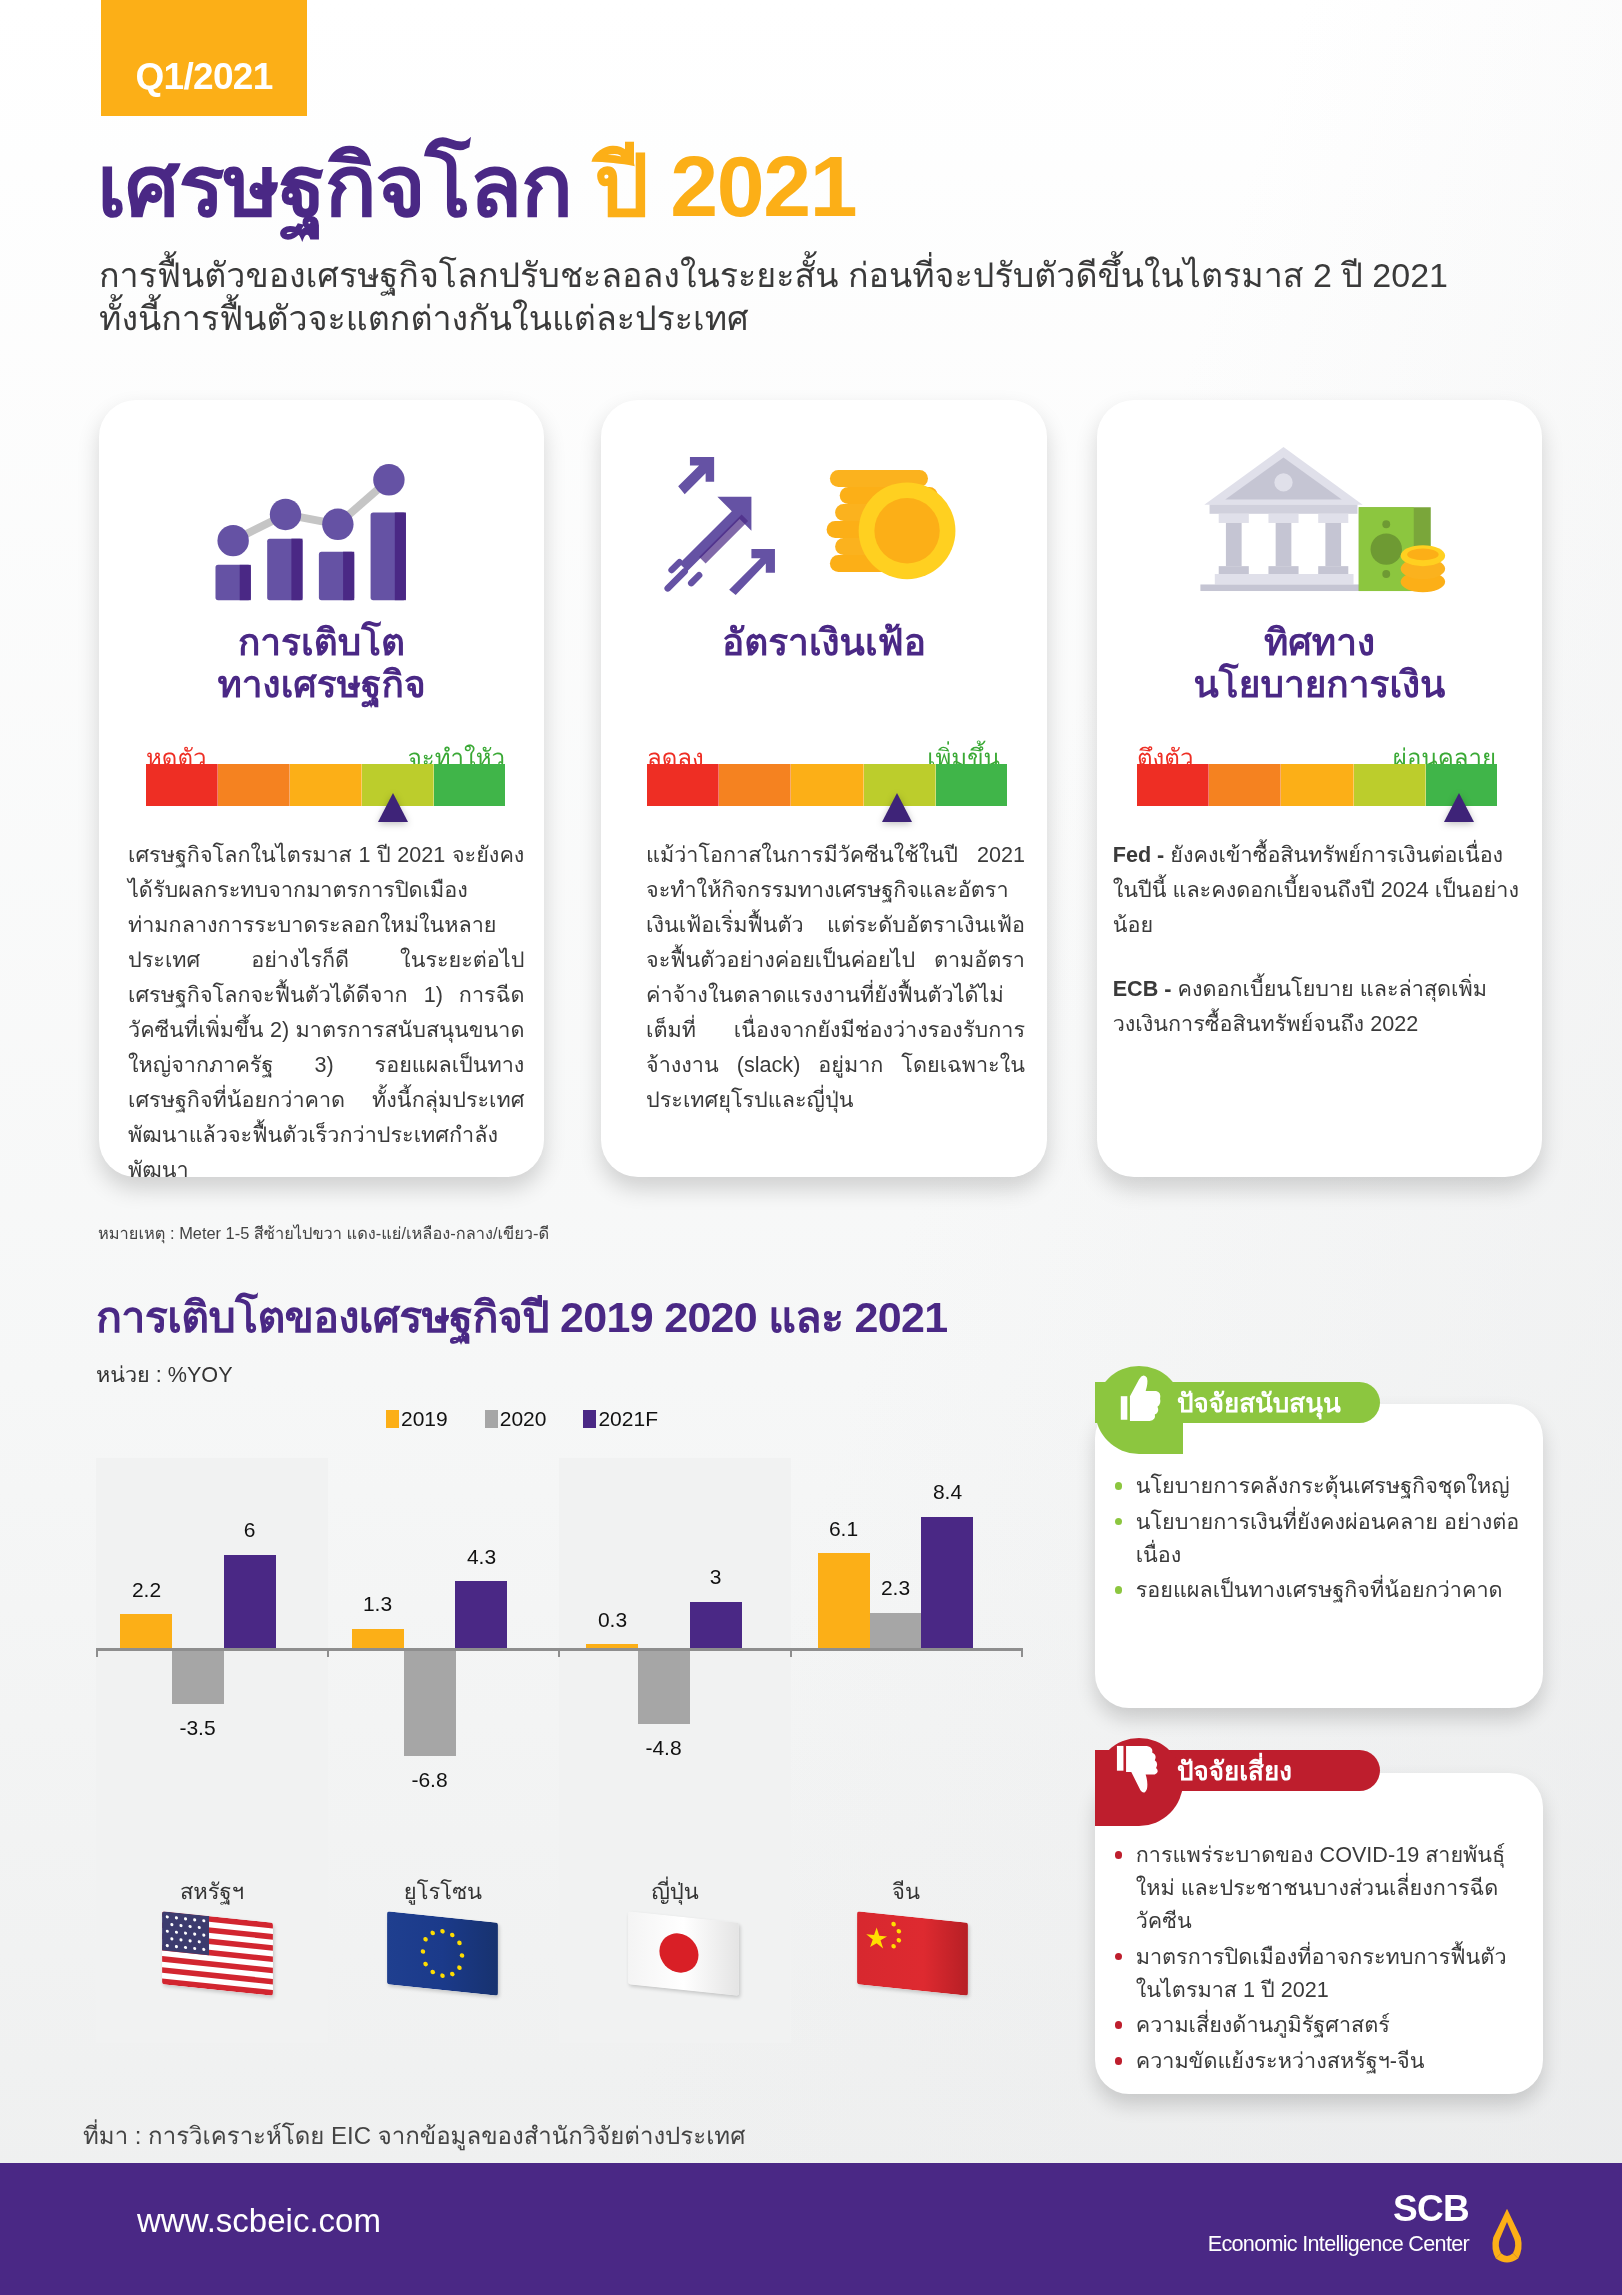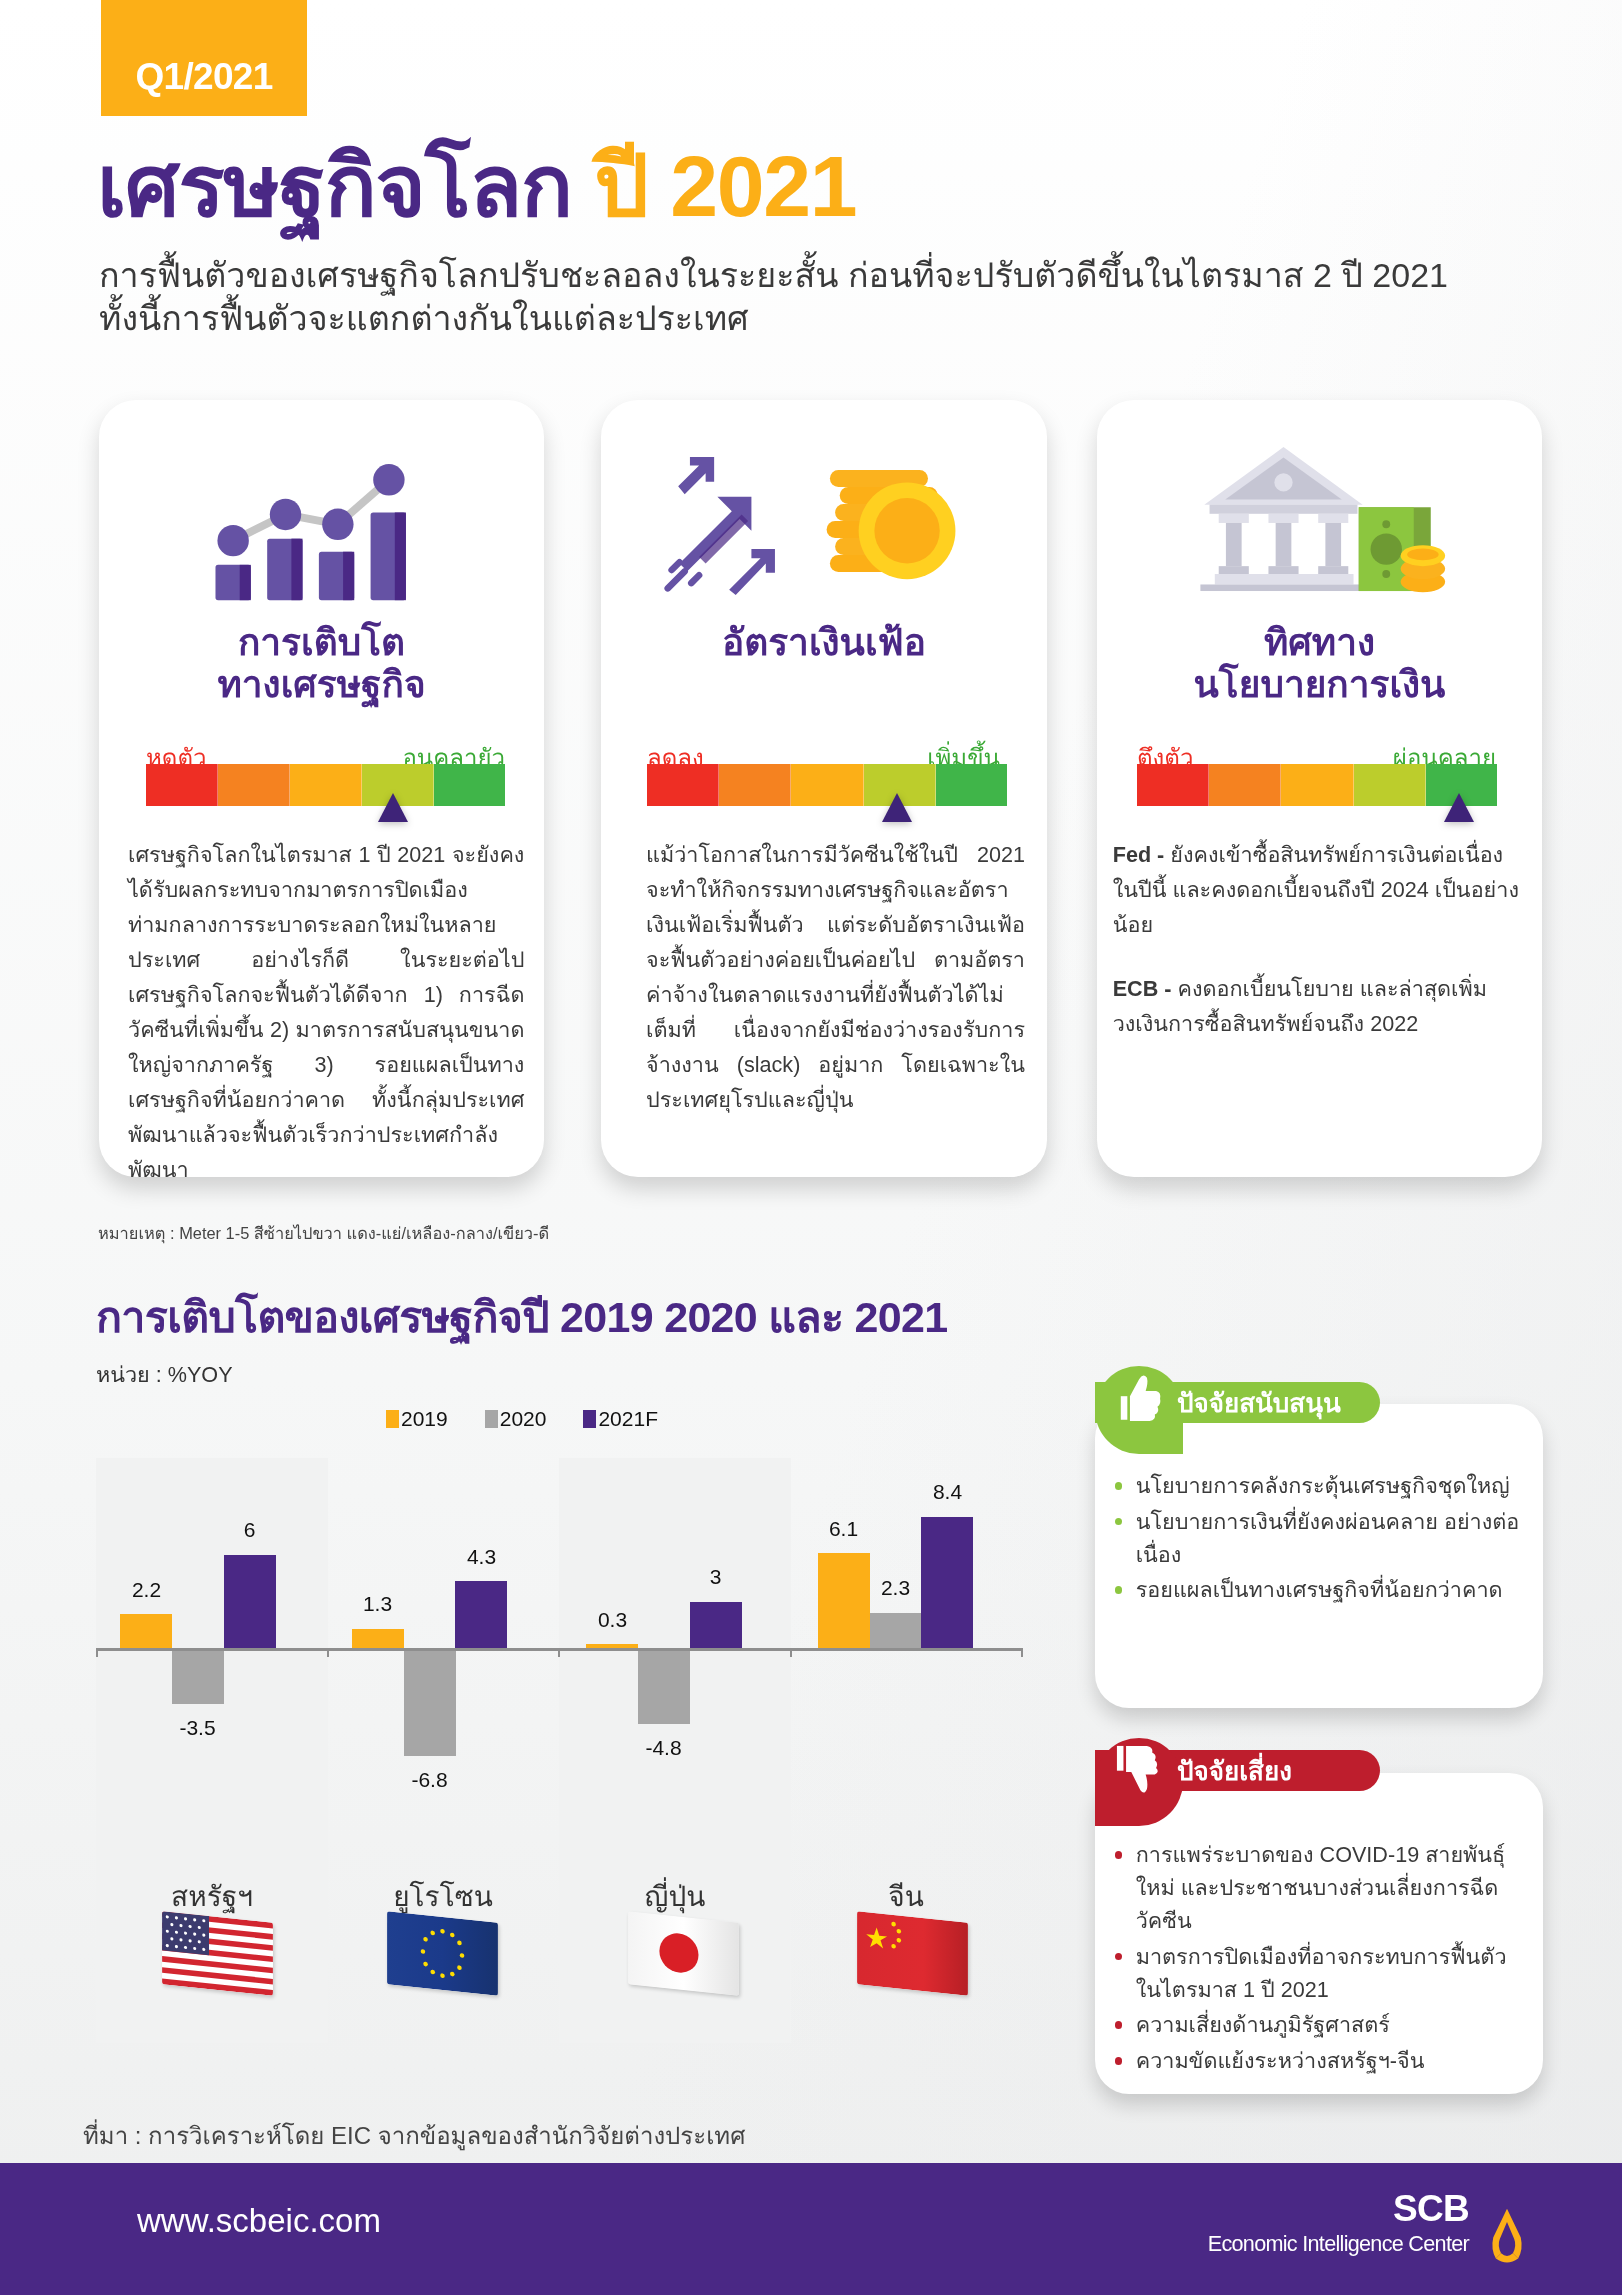"อนคลายัว" div.meter-lbl { text: อนคลายัว -> จะทำใหัว }
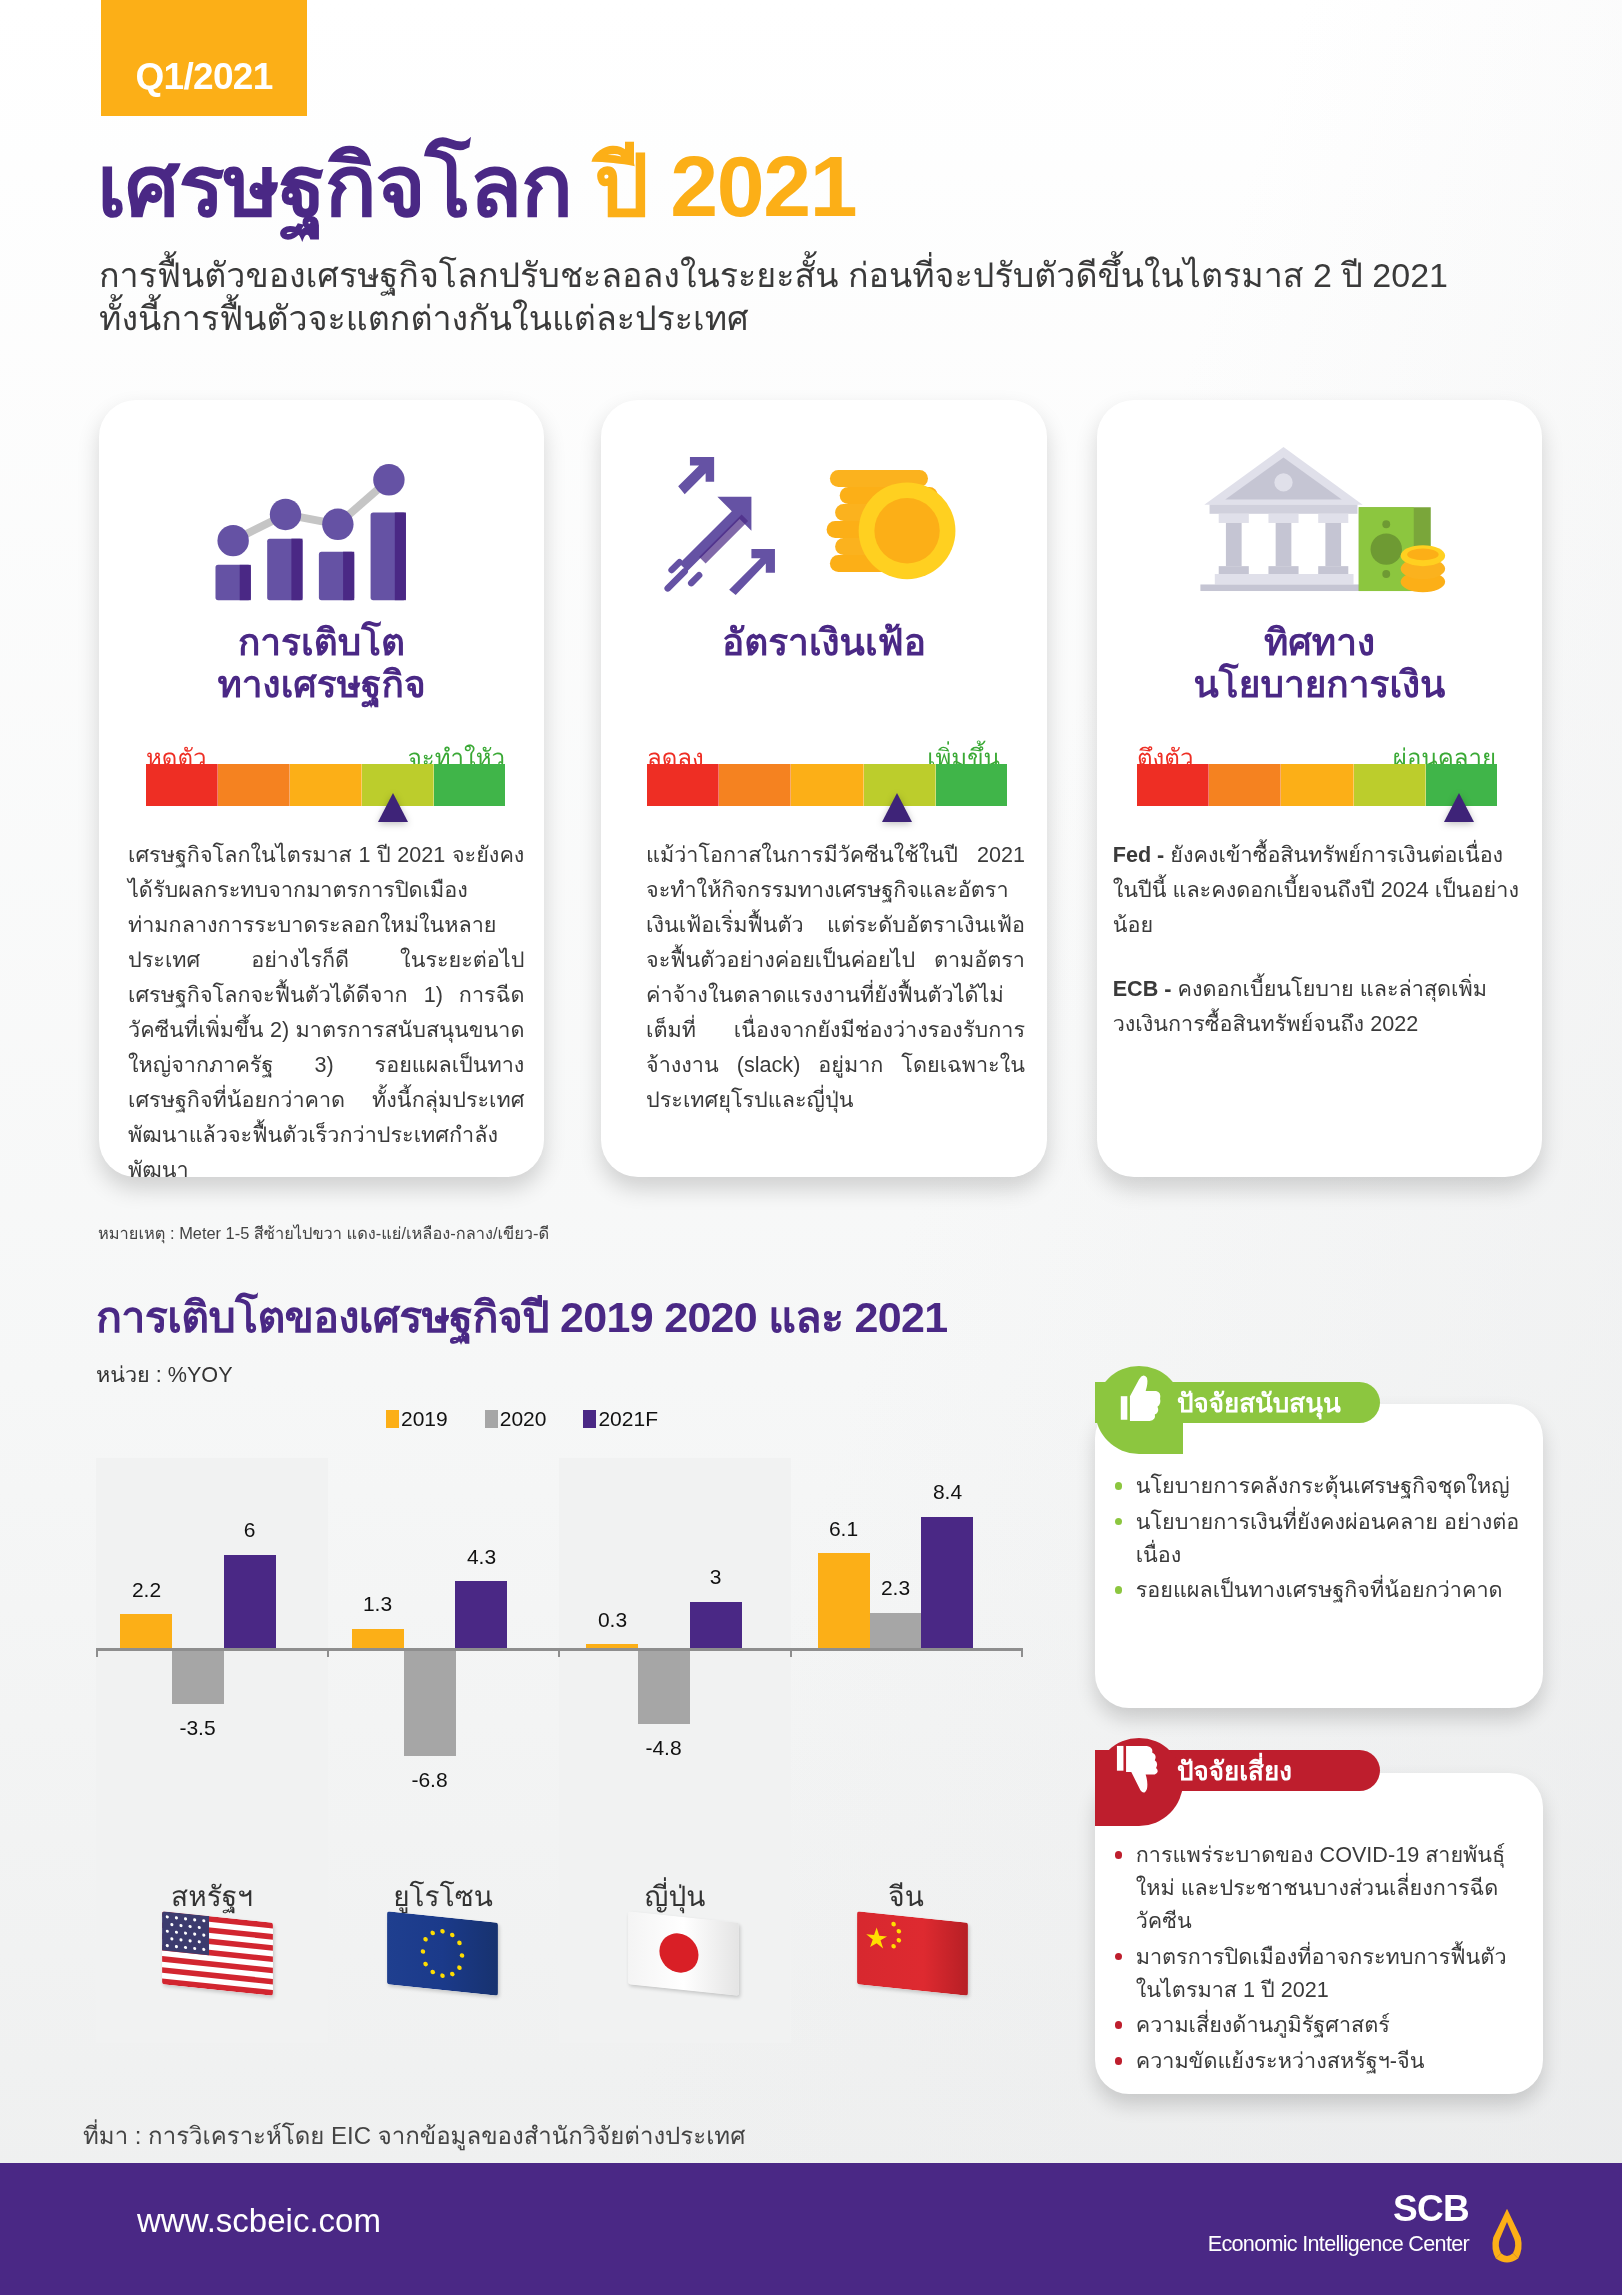"สหรัฐฯ" .country { font-size: 28px -> 22px }
